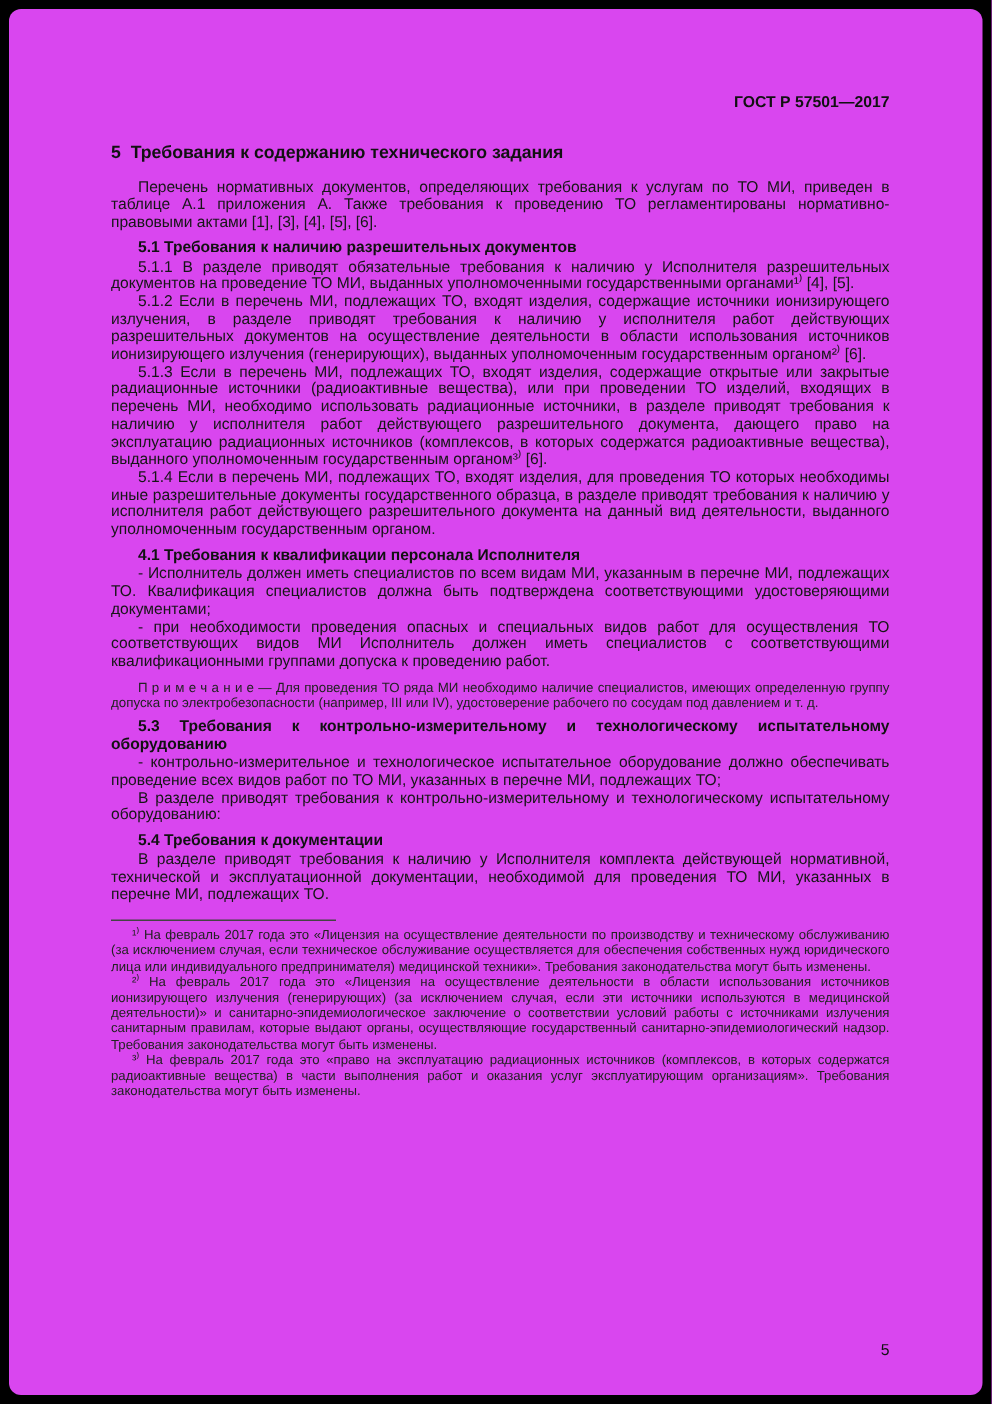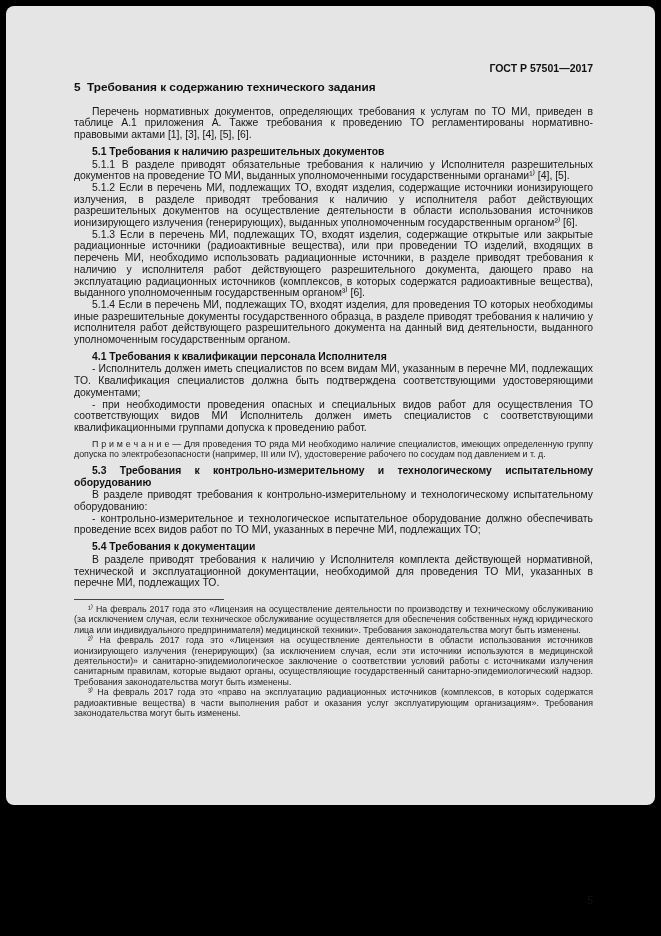"ГОСТ Р 57501—2017" .page { background: #e5e5e5 -> #d946ef; height: 799px -> 924px }
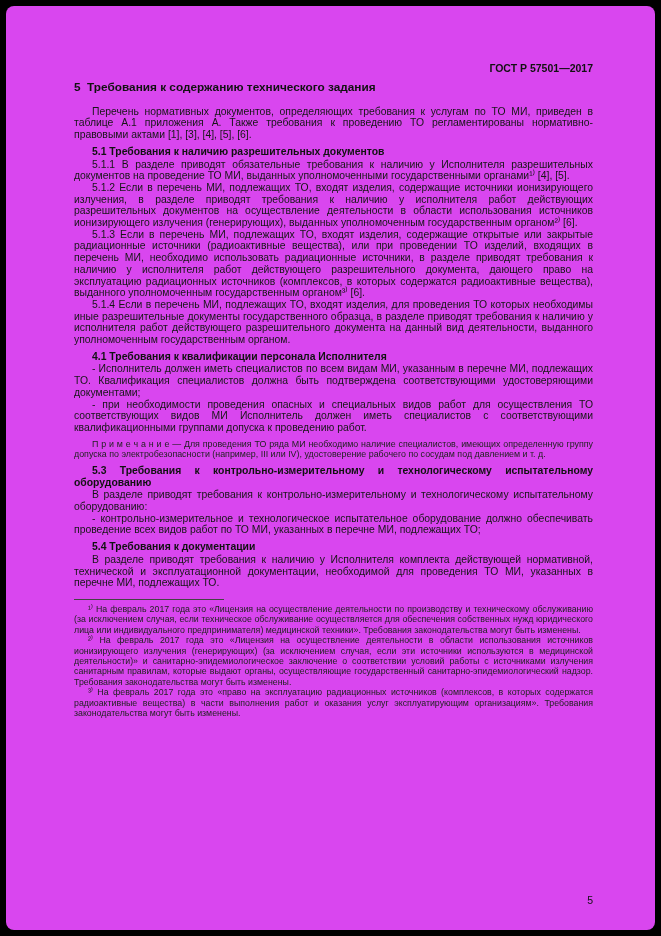"5 Требования к содержанию технического" .content { top: 76px -> 90px }
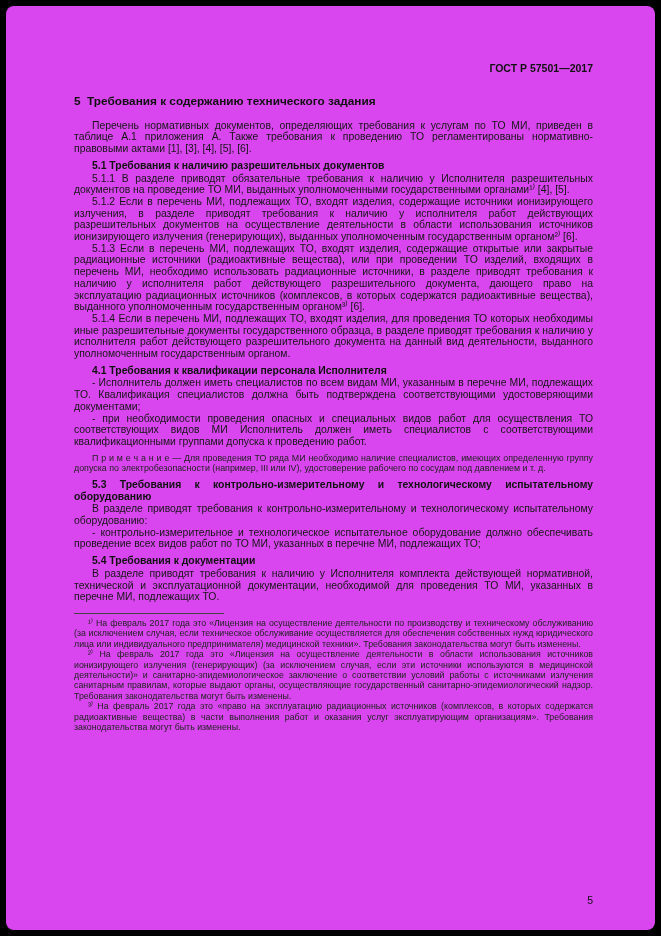"В разделе приводят требования к" p.body { order: before "- контрольно-измерительное и" -> after "- контрольно-измерительное и" }
